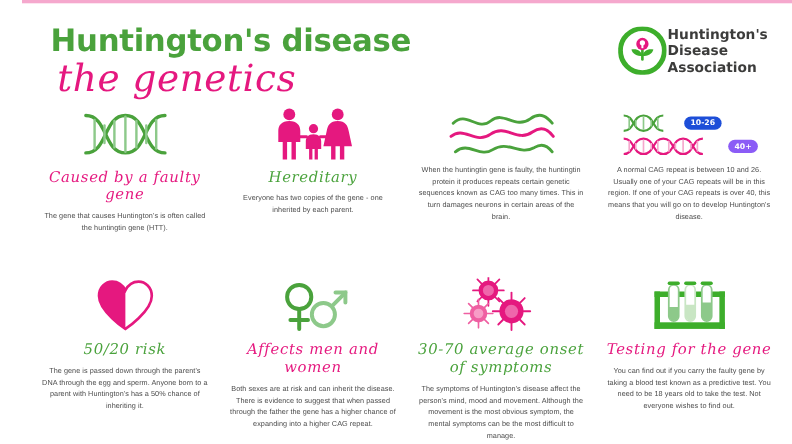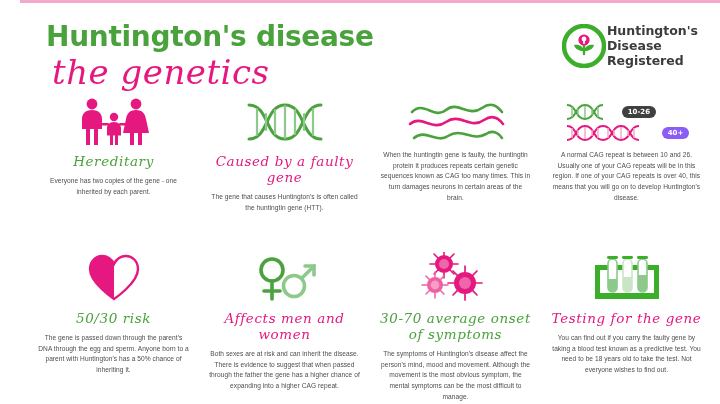"Registered" span { text: Registered -> Association }
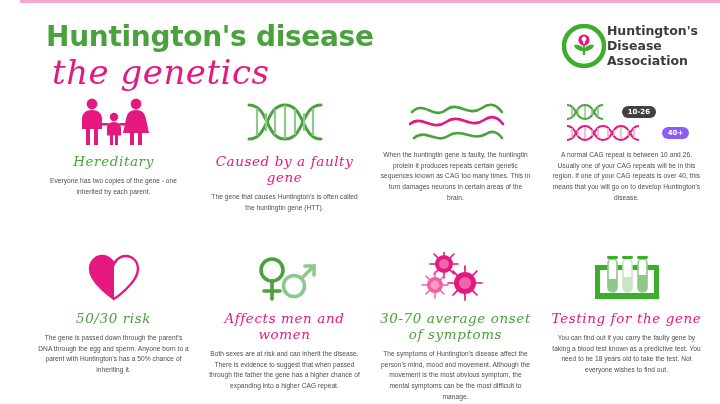"10-26" .badge-green { background: #404040 -> #1d4ed8 }
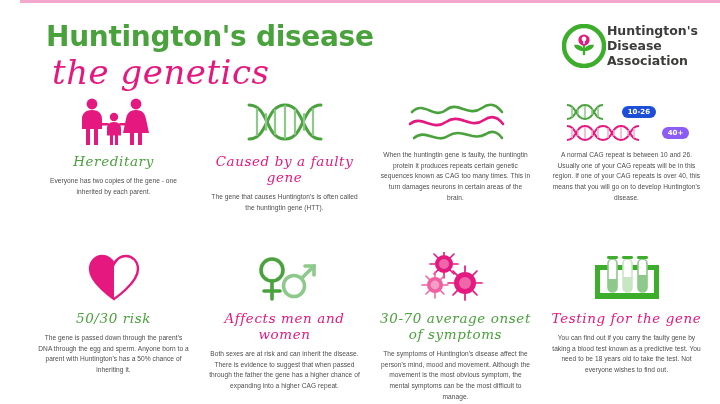"Hereditary" div.cell { order: before "Caused by a faulty gene" -> after "Caused by a faulty gene" }
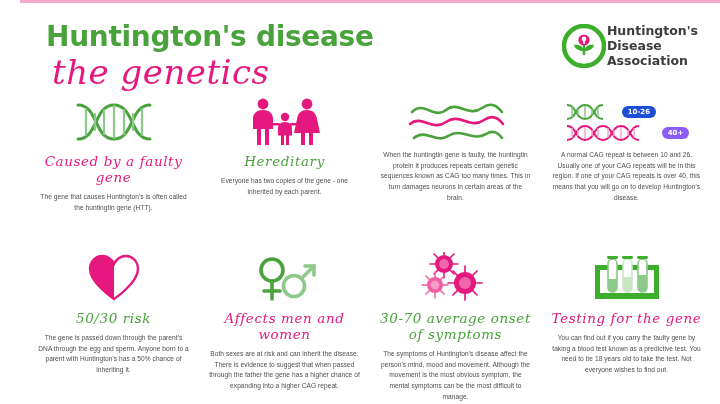"50/30 risk" div.cell-heading { text: 50/30 -> 50/20 }
